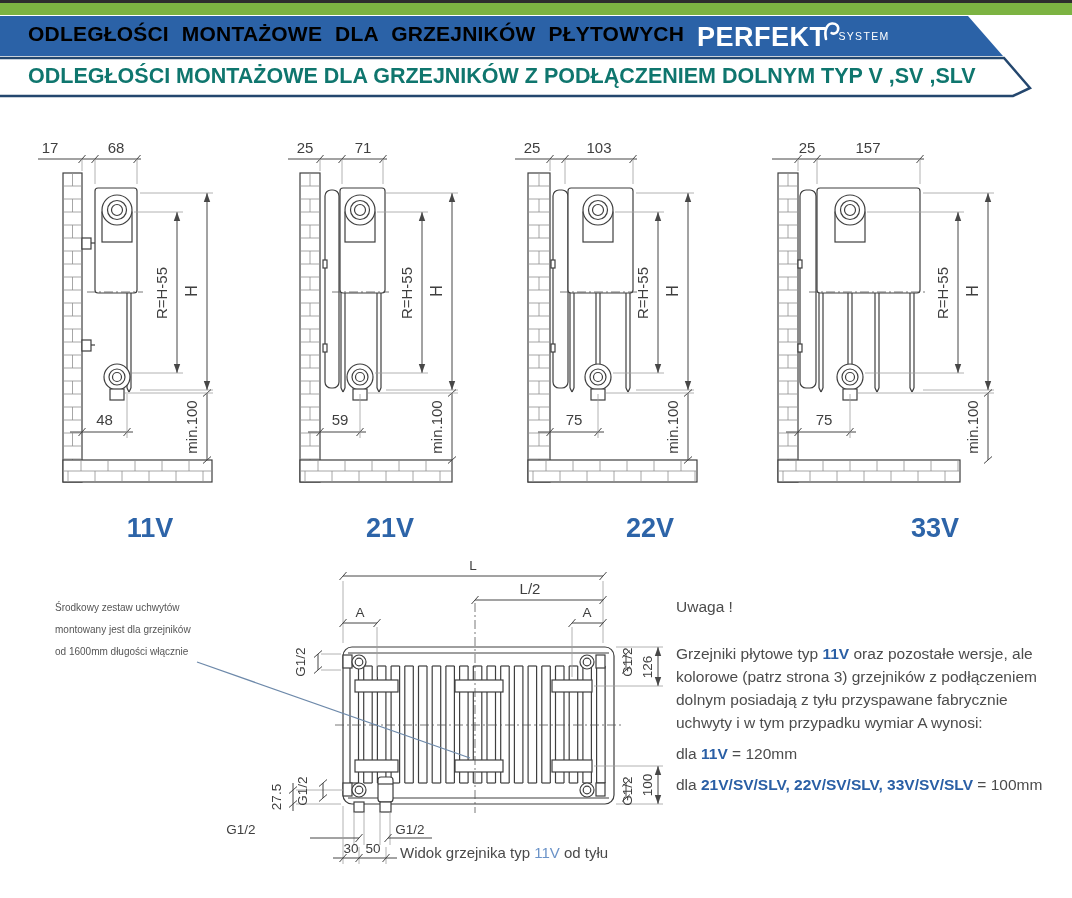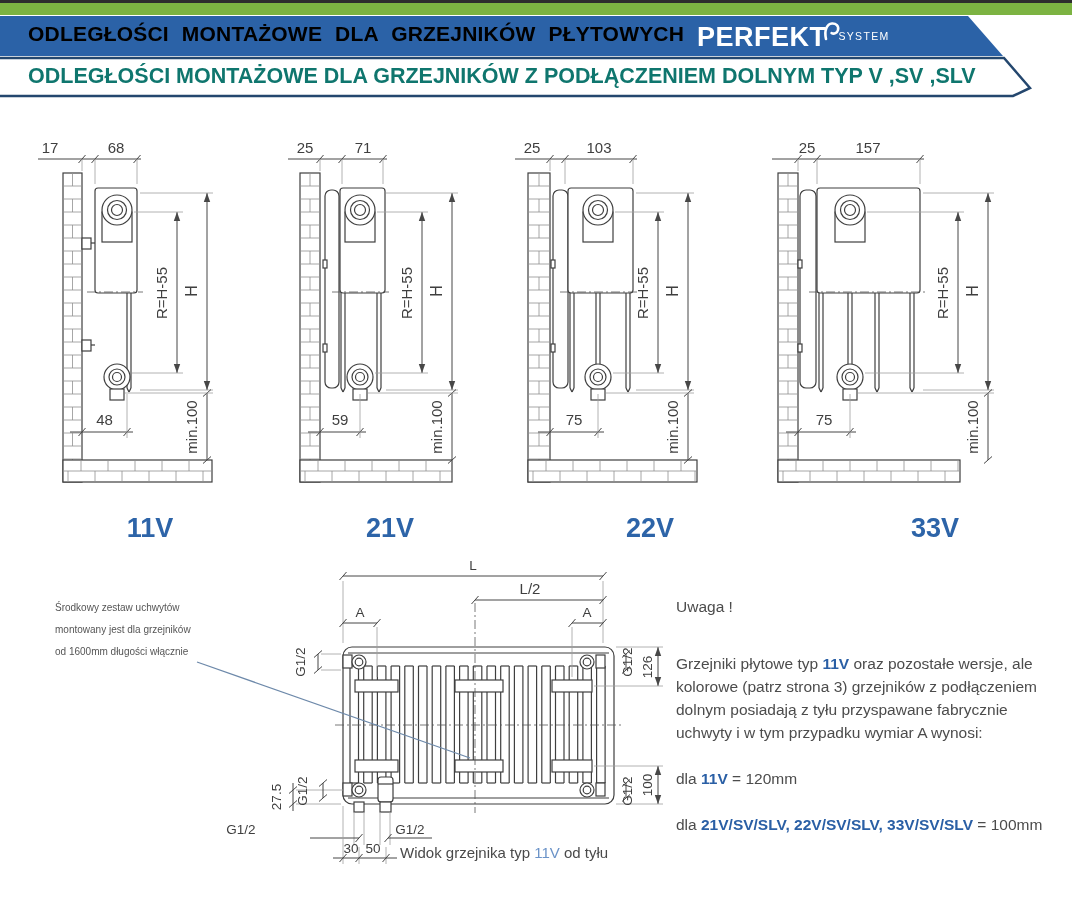"Uwaga !" .nr-title { margin-bottom: 34px -> 24px }
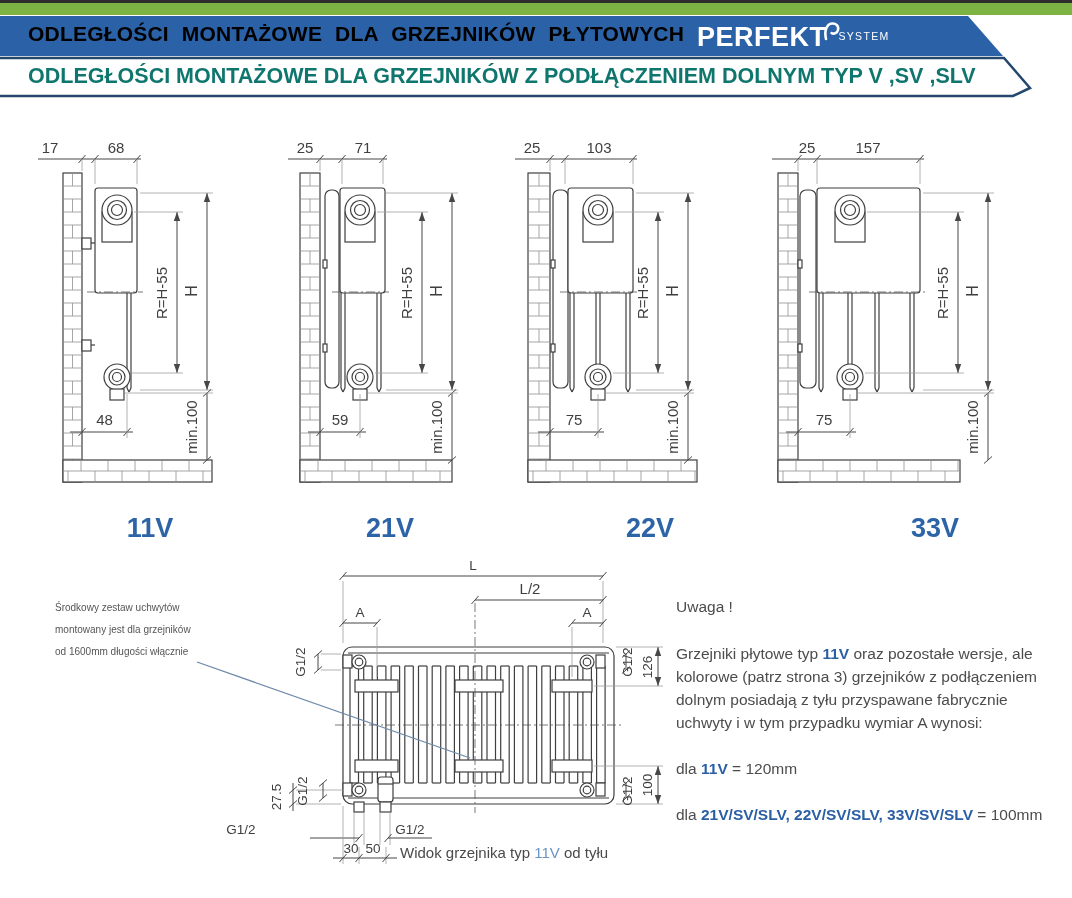"dla 11V = 120mm" .dla { margin-top: 23px -> 8px }
